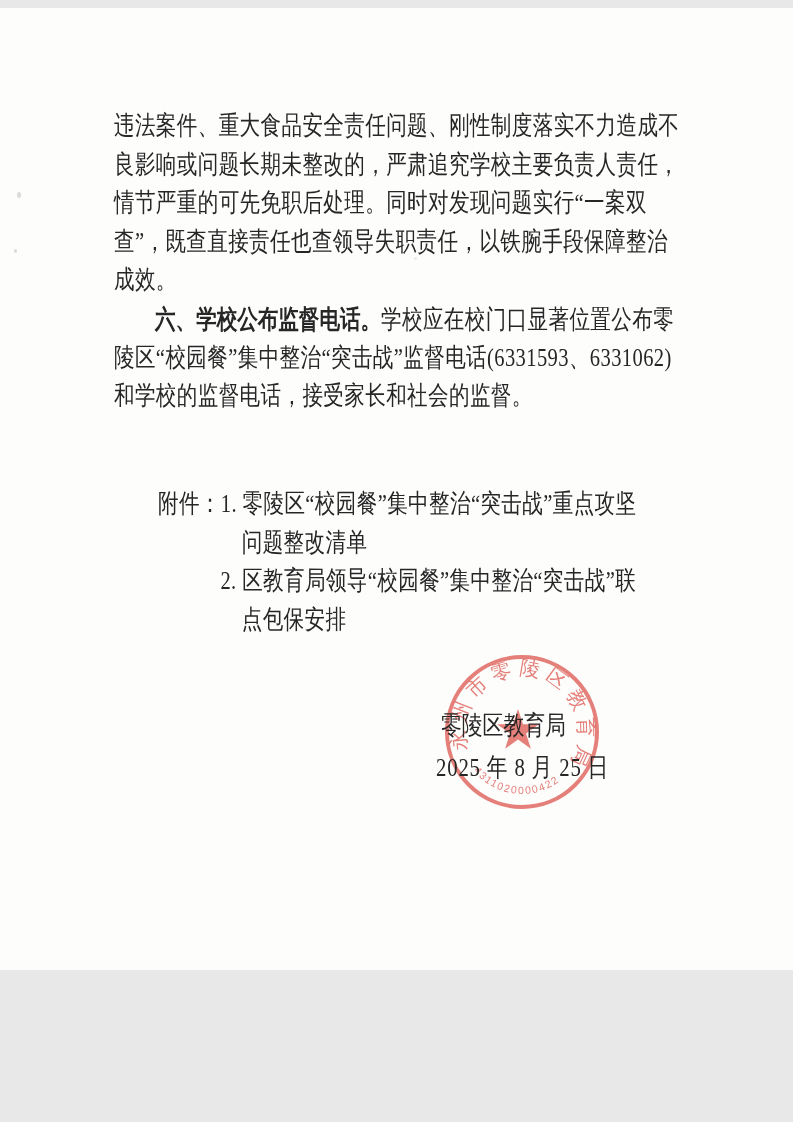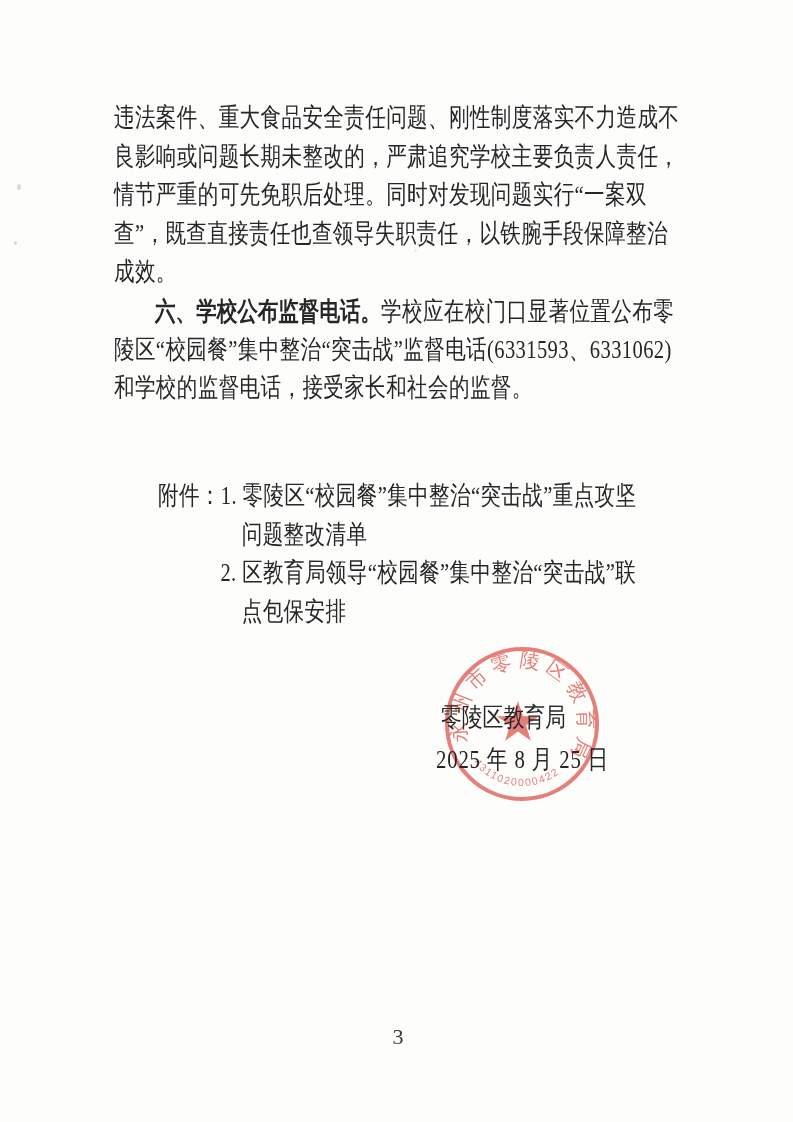"违法案件、重大食品安全责任问题、刚性制度落实不力造成不" .page { height: 1122px -> 962px; margin: 0 auto -> 8px auto }
